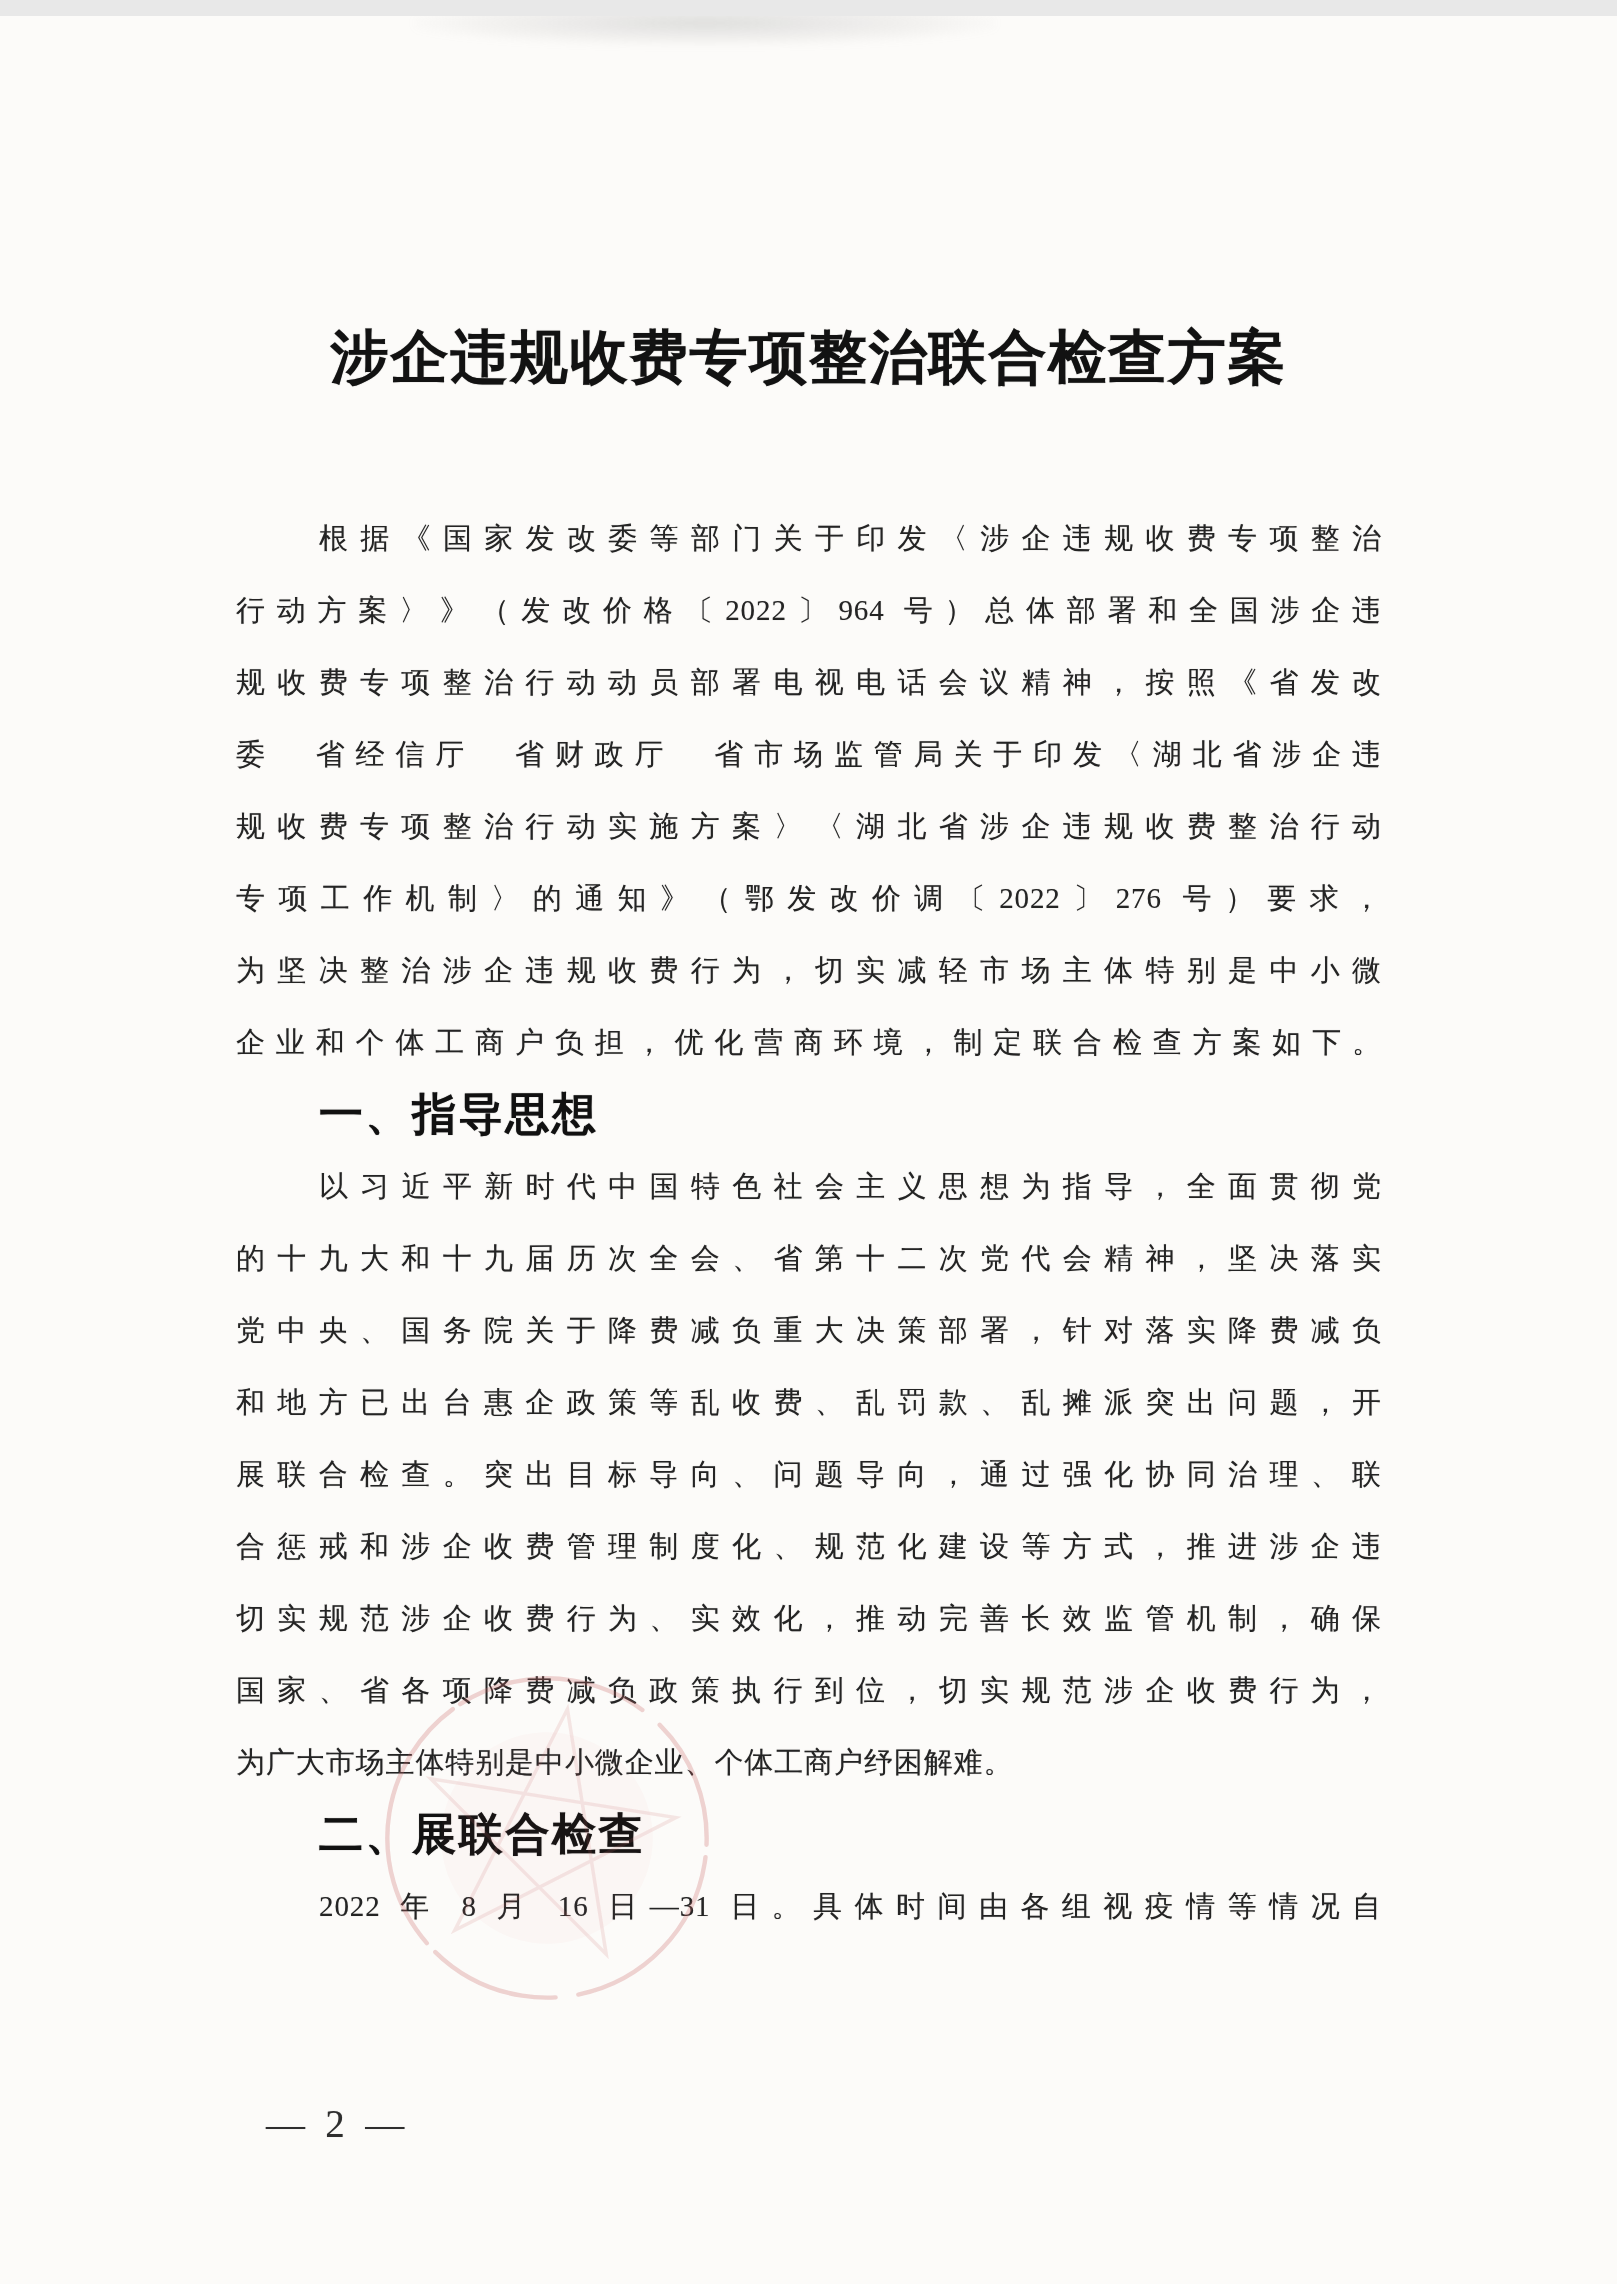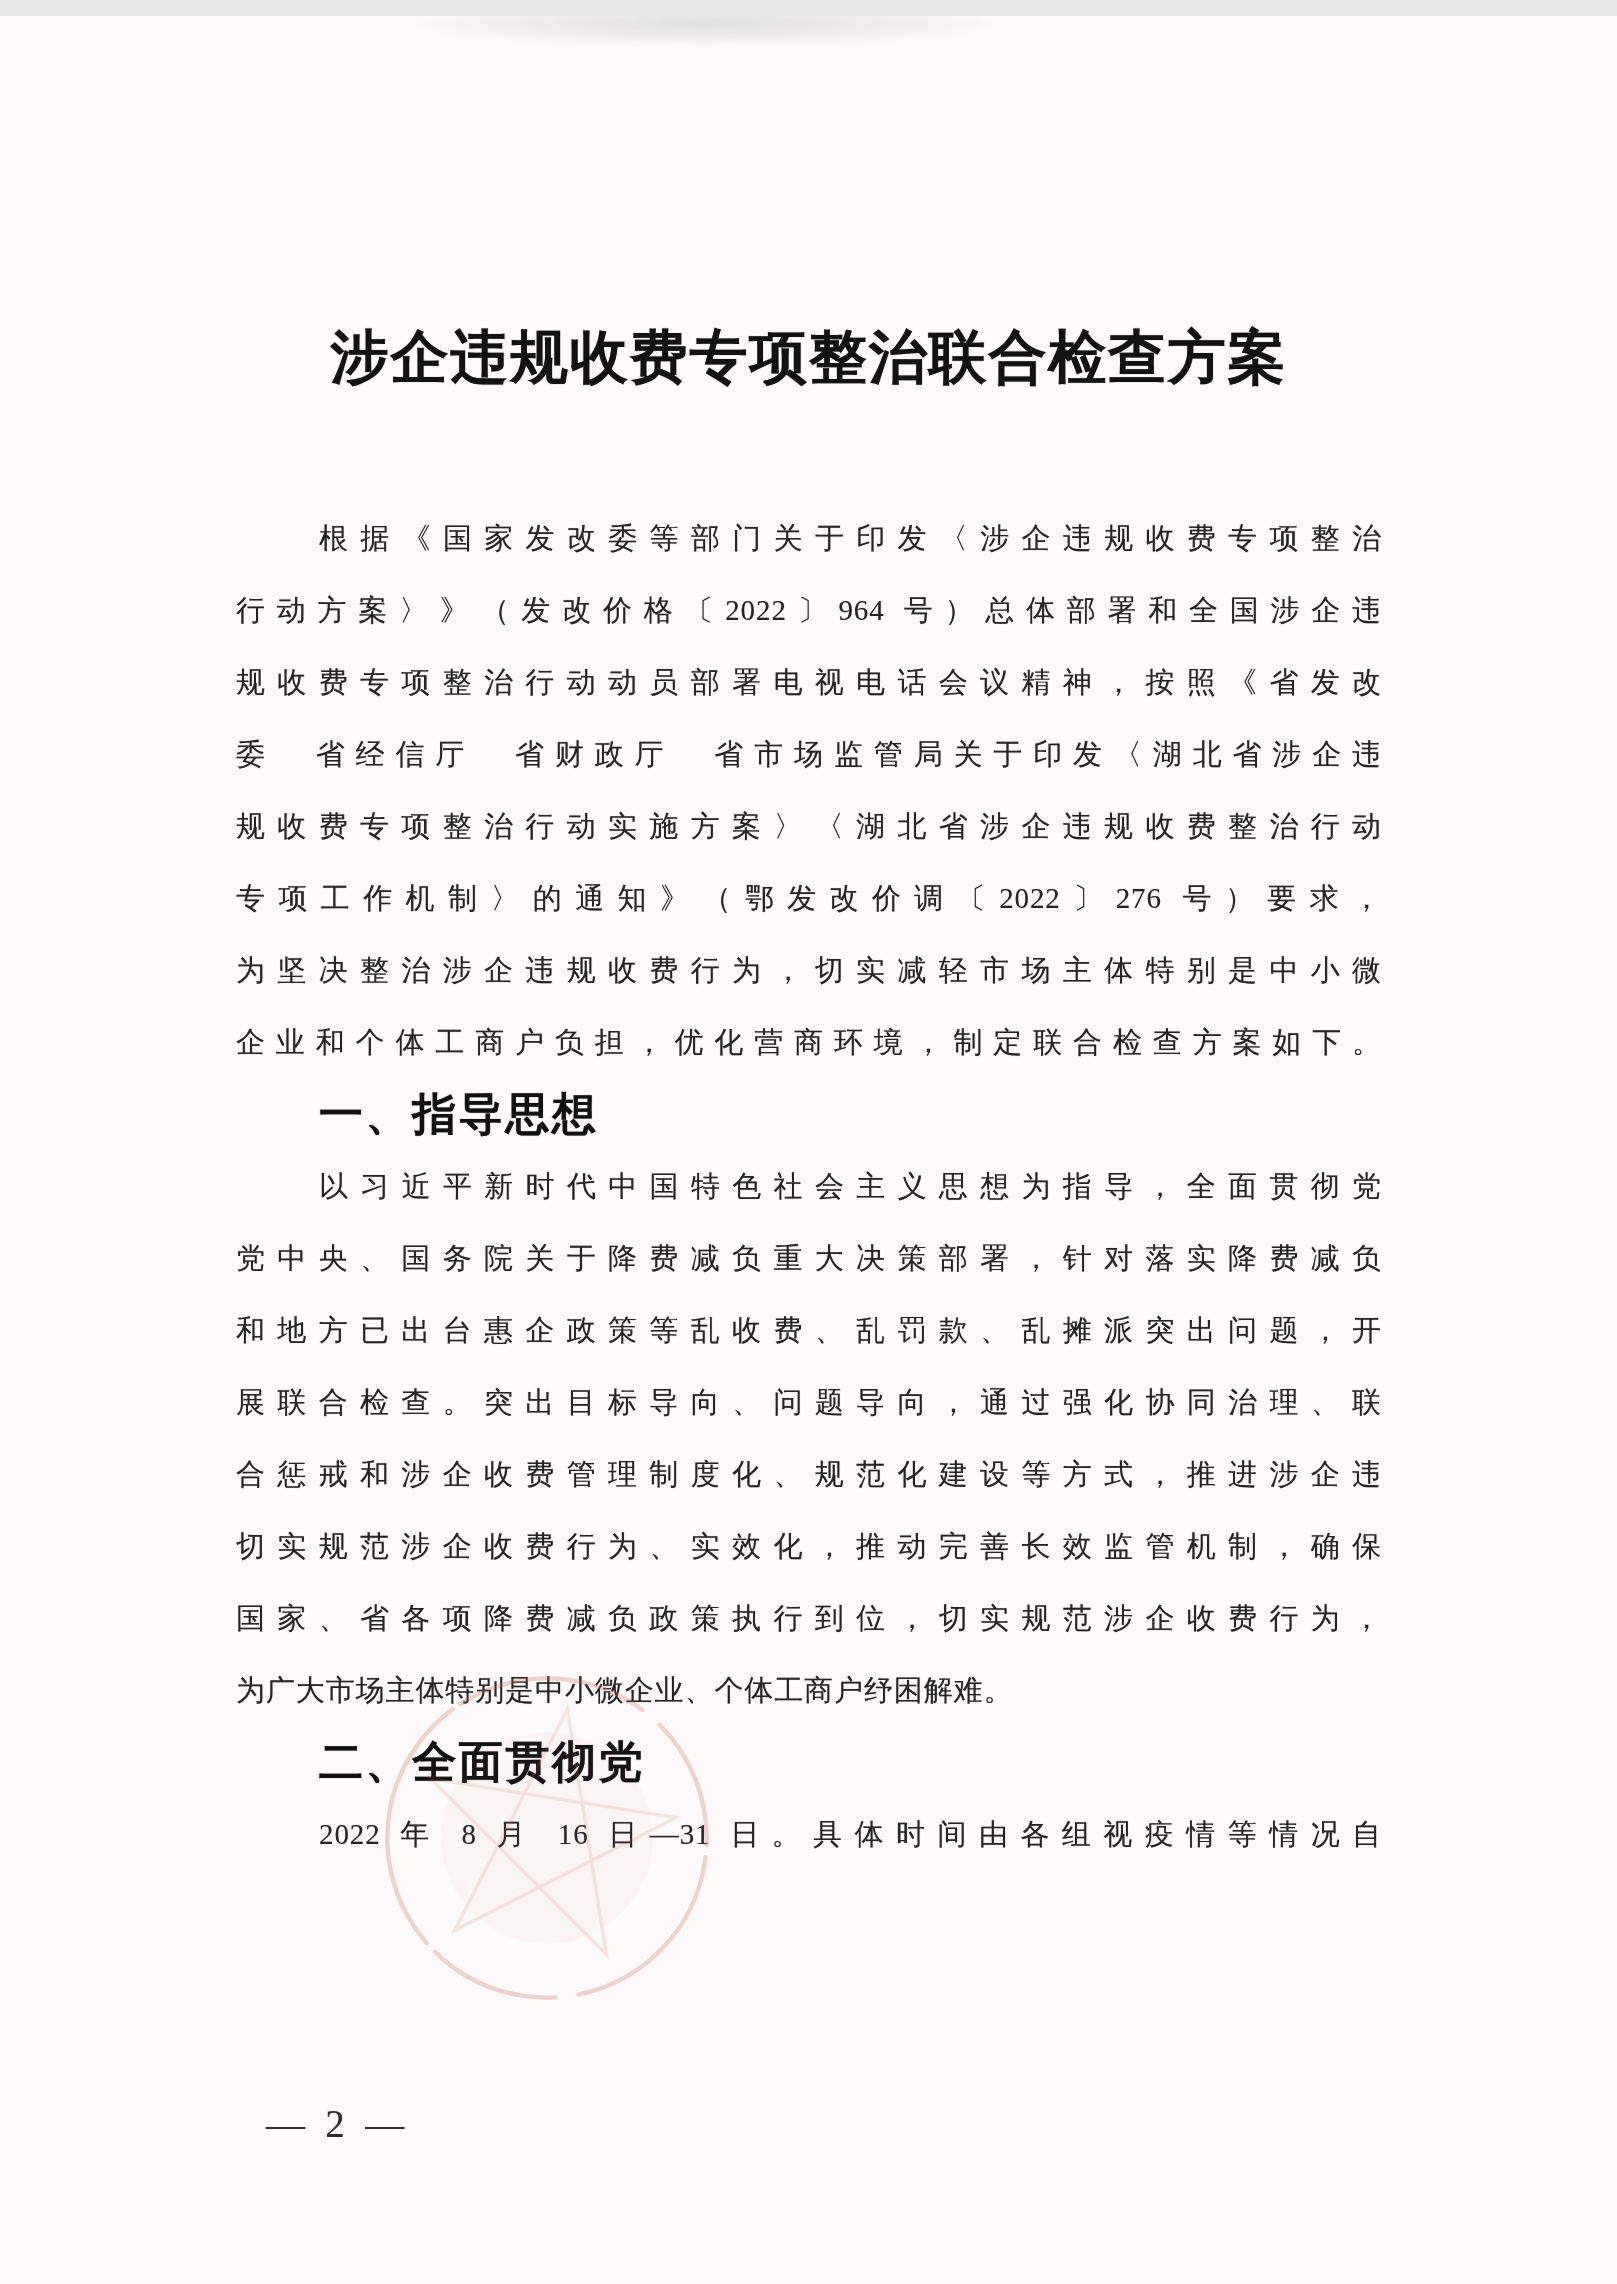"的十九大和十九届历次全会、省第十二次党代会精神，坚决落实" div.line { html: none -> <div>的十九大和十九届历次全会、省第十二次党代会精神，坚决落实</div> }
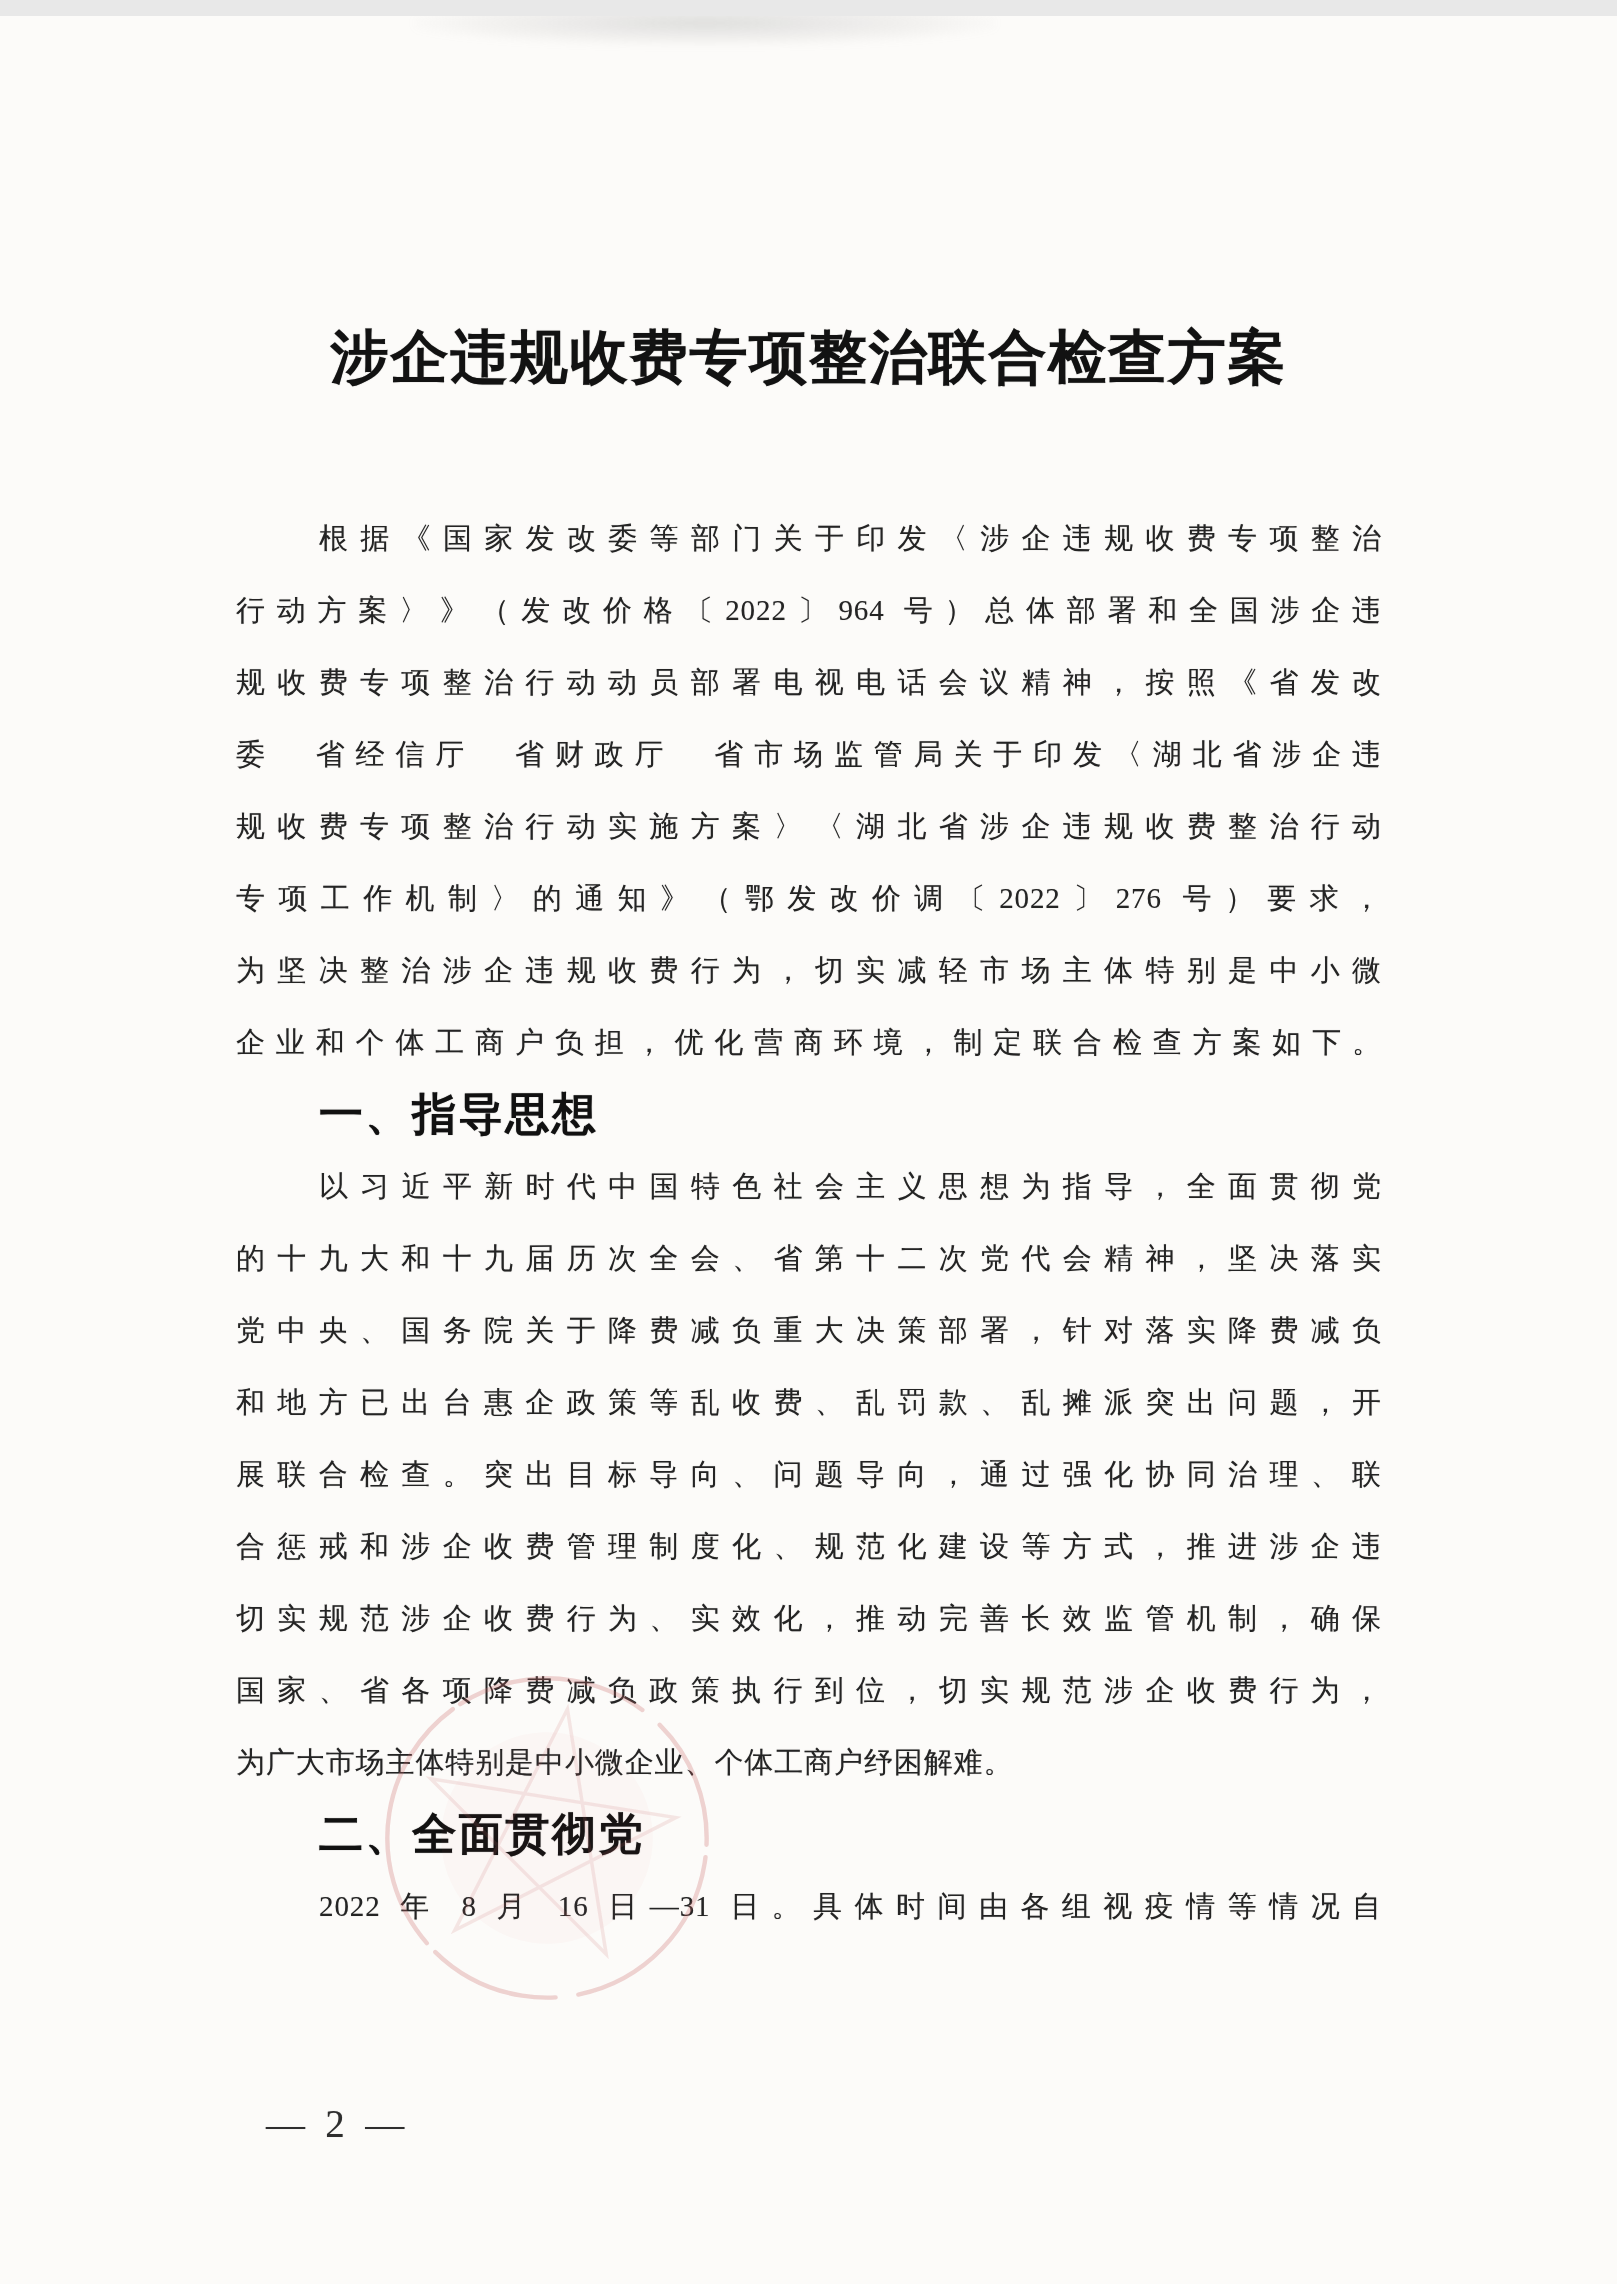"二、全面贯彻党" div.line { text: 全面贯彻党 -> 展联合检查 }
